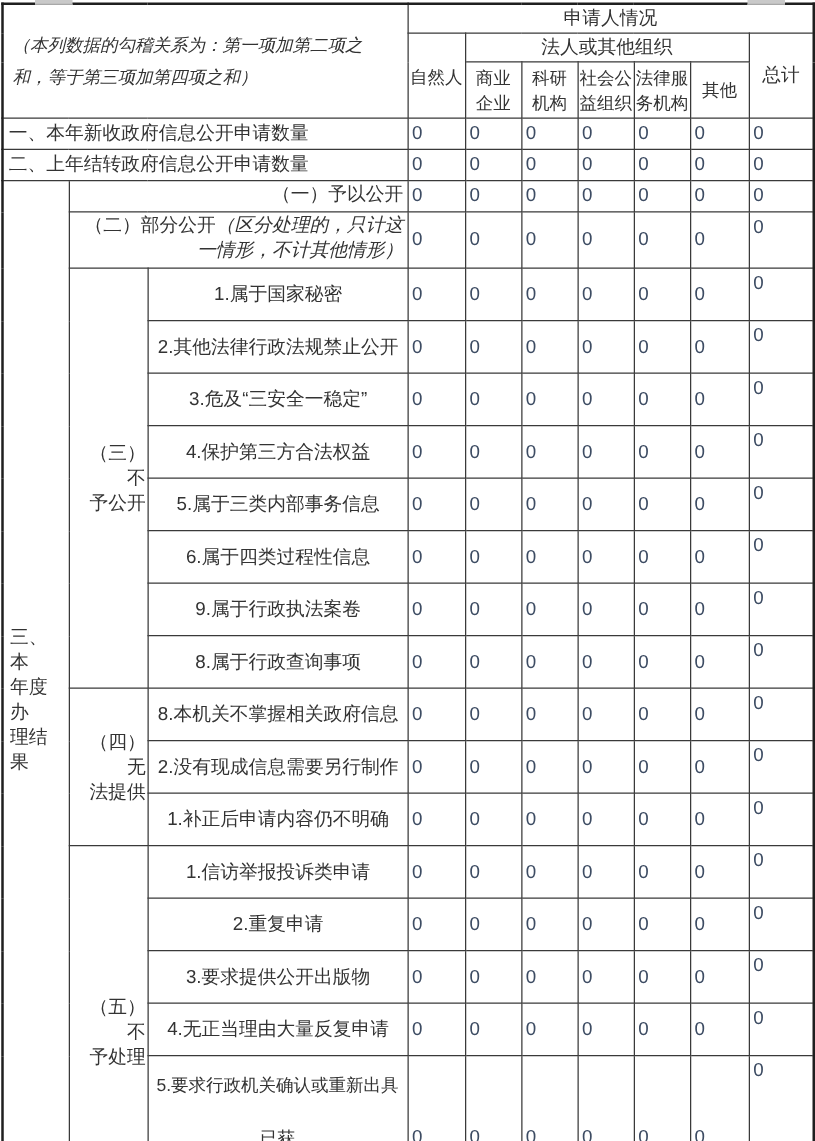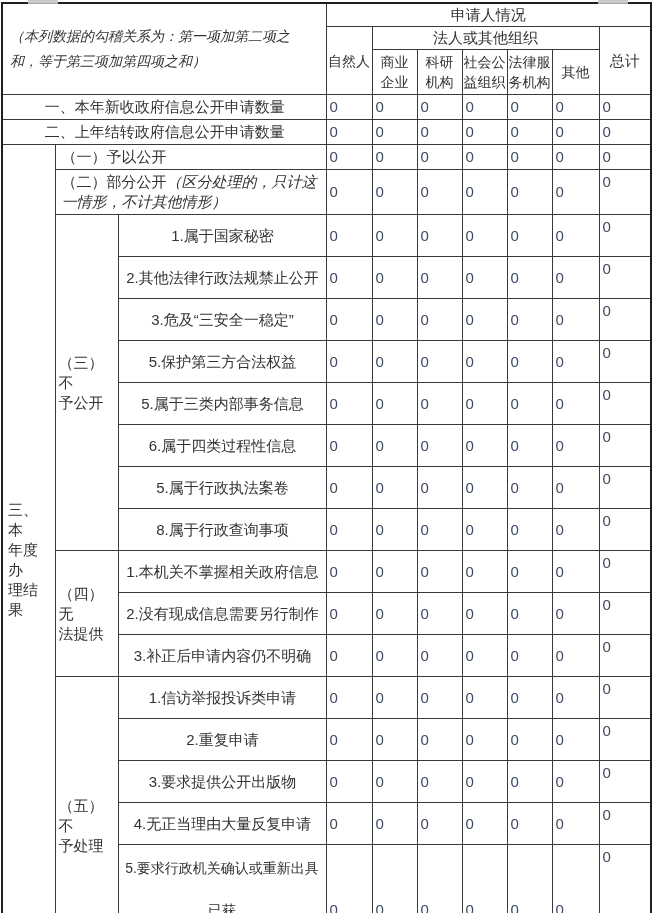"一、本年新收政府信息公开申请数量" td.lbl { text-align: center -> left }
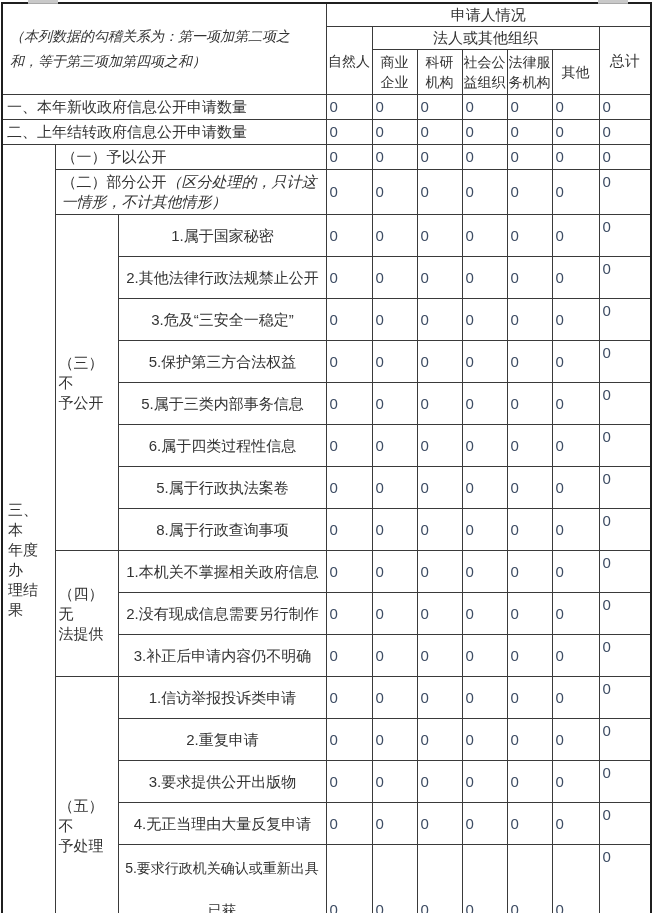"（一）予以公开" td.glbl { font-family: none -> Liberation Mono, monospace; text-align: left -> right }
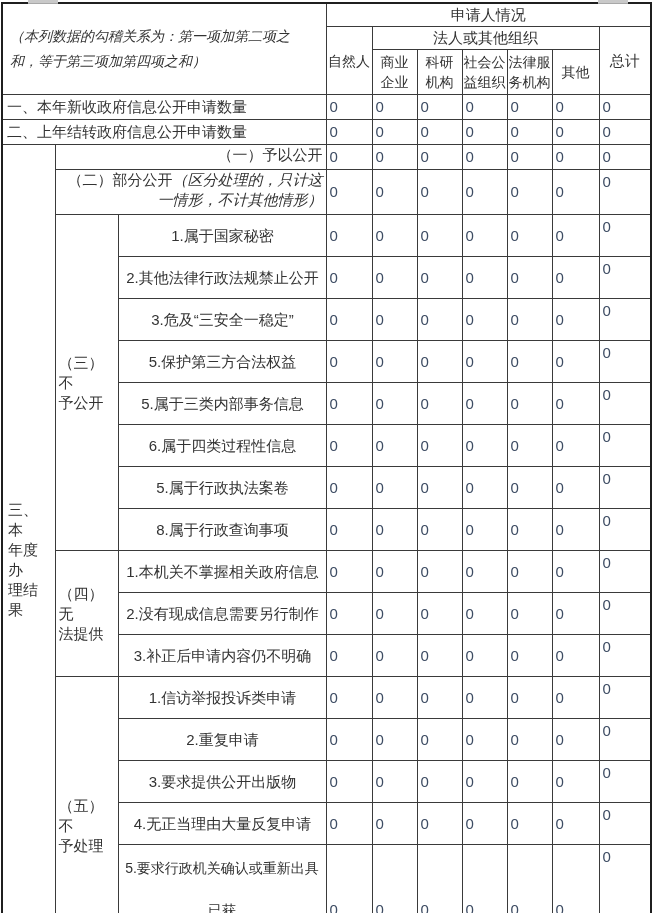"（三）不" td.gcat { text-align: left -> right }
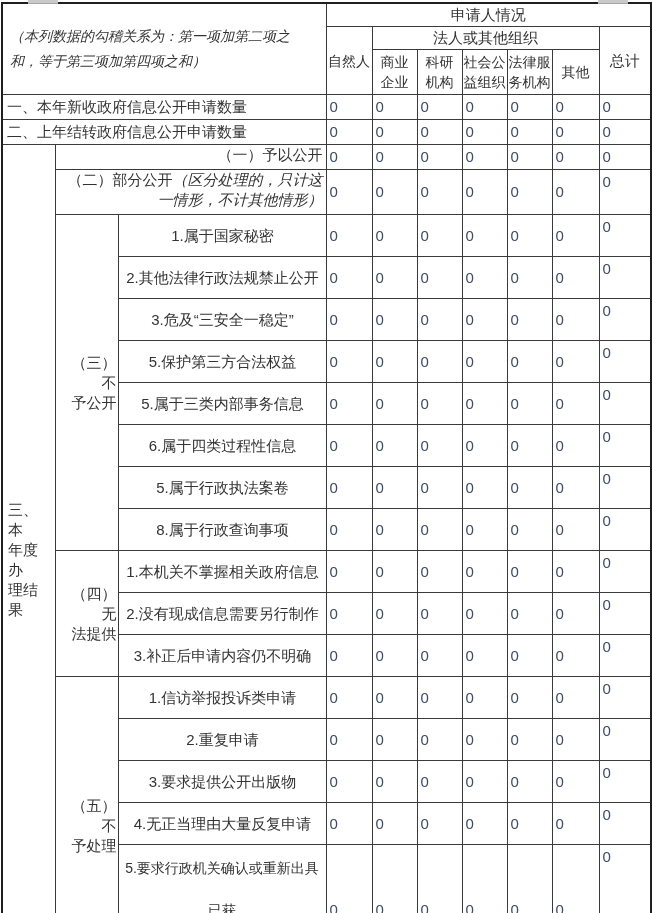"5.保护第三方合法权益" td.item { text: 5 -> 4 }
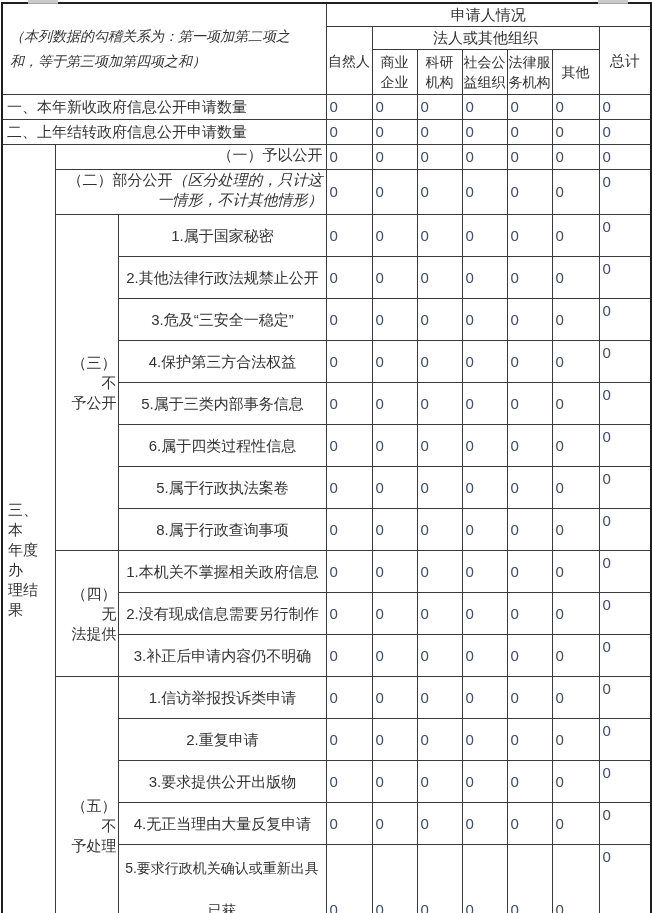"5.属于行政执法案卷" td.item { text: 5 -> 9 }
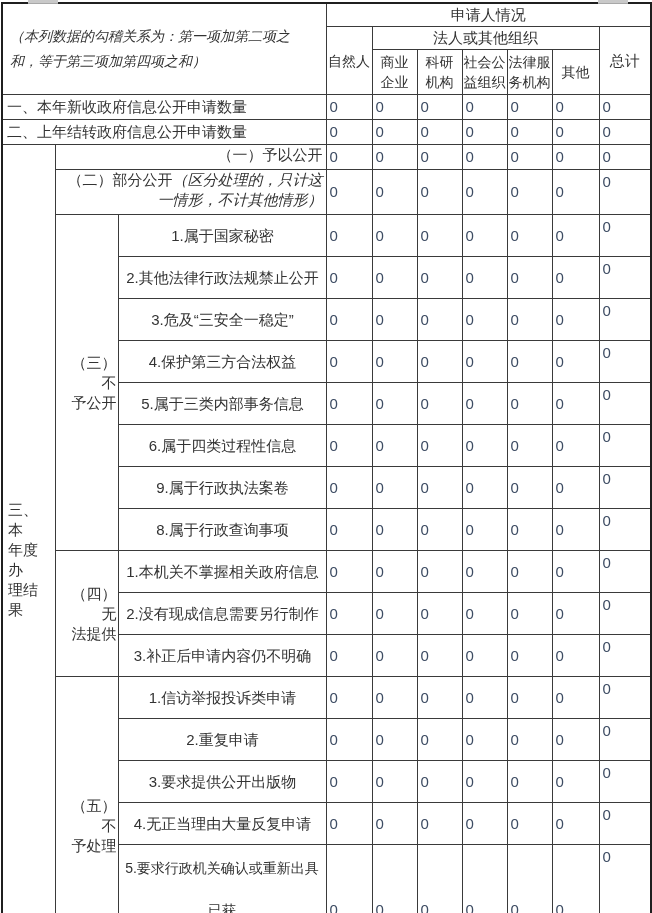"1.本机关不掌握相关政府信息" td.item { text: 1 -> 8 }
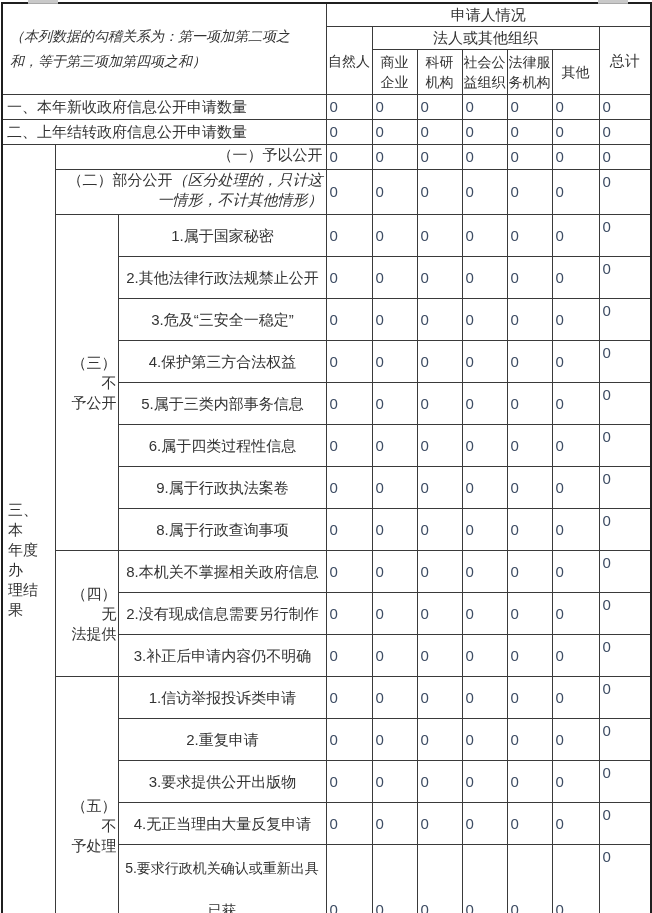"3.补正后申请内容仍不明确" td.item { text: 3 -> 1 }
